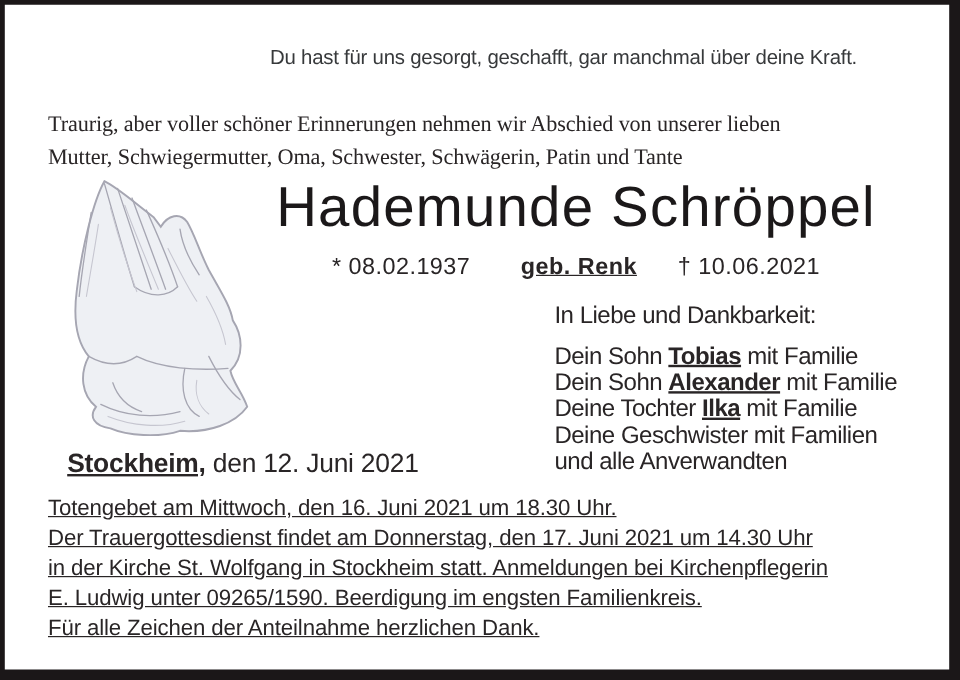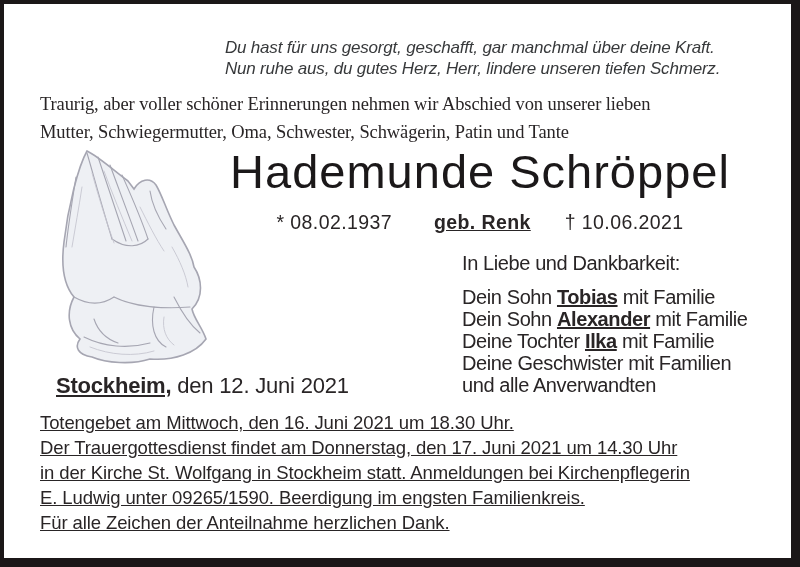"Du hast für uns gesorgt," .epigraph { font-style: italic -> none }
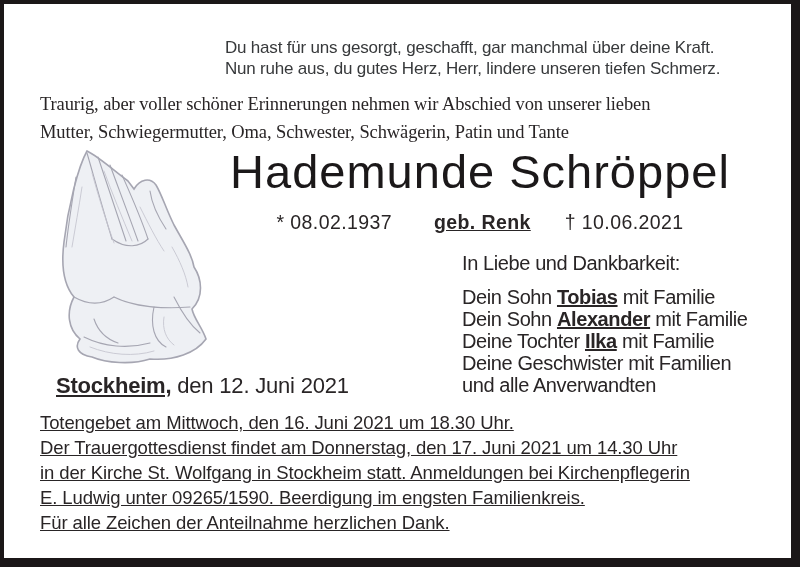"Nun ruhe aus, du gutes" div { html: <div>Nun ruhe aus, du gutes Herz, Herr, lindere unseren tiefen Schmerz.</div> -> none }
